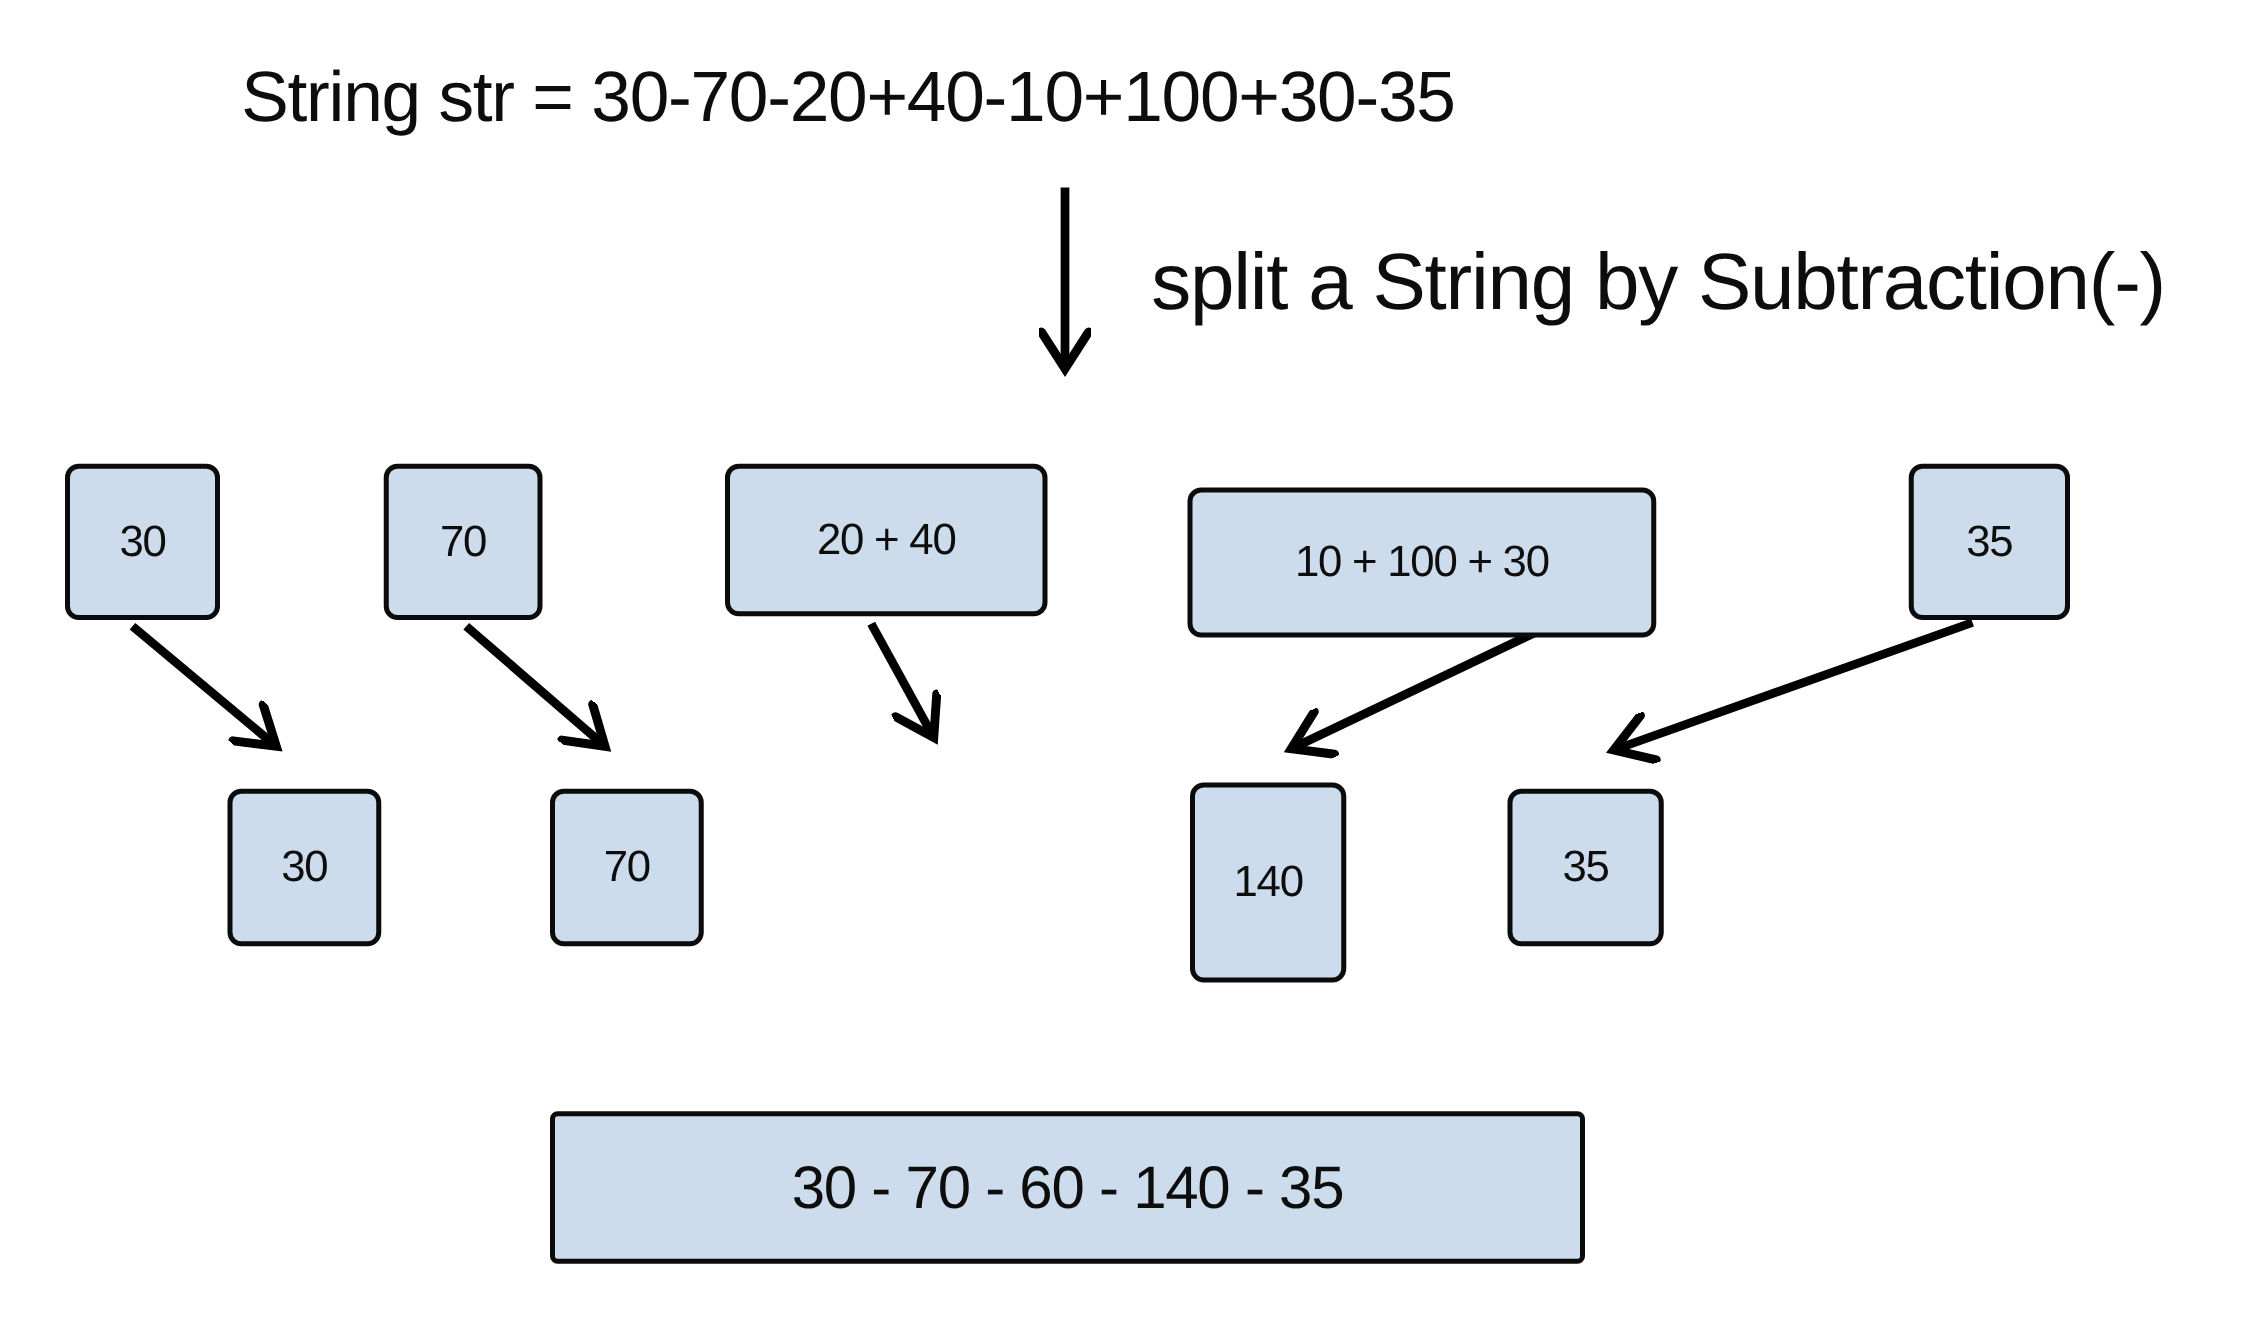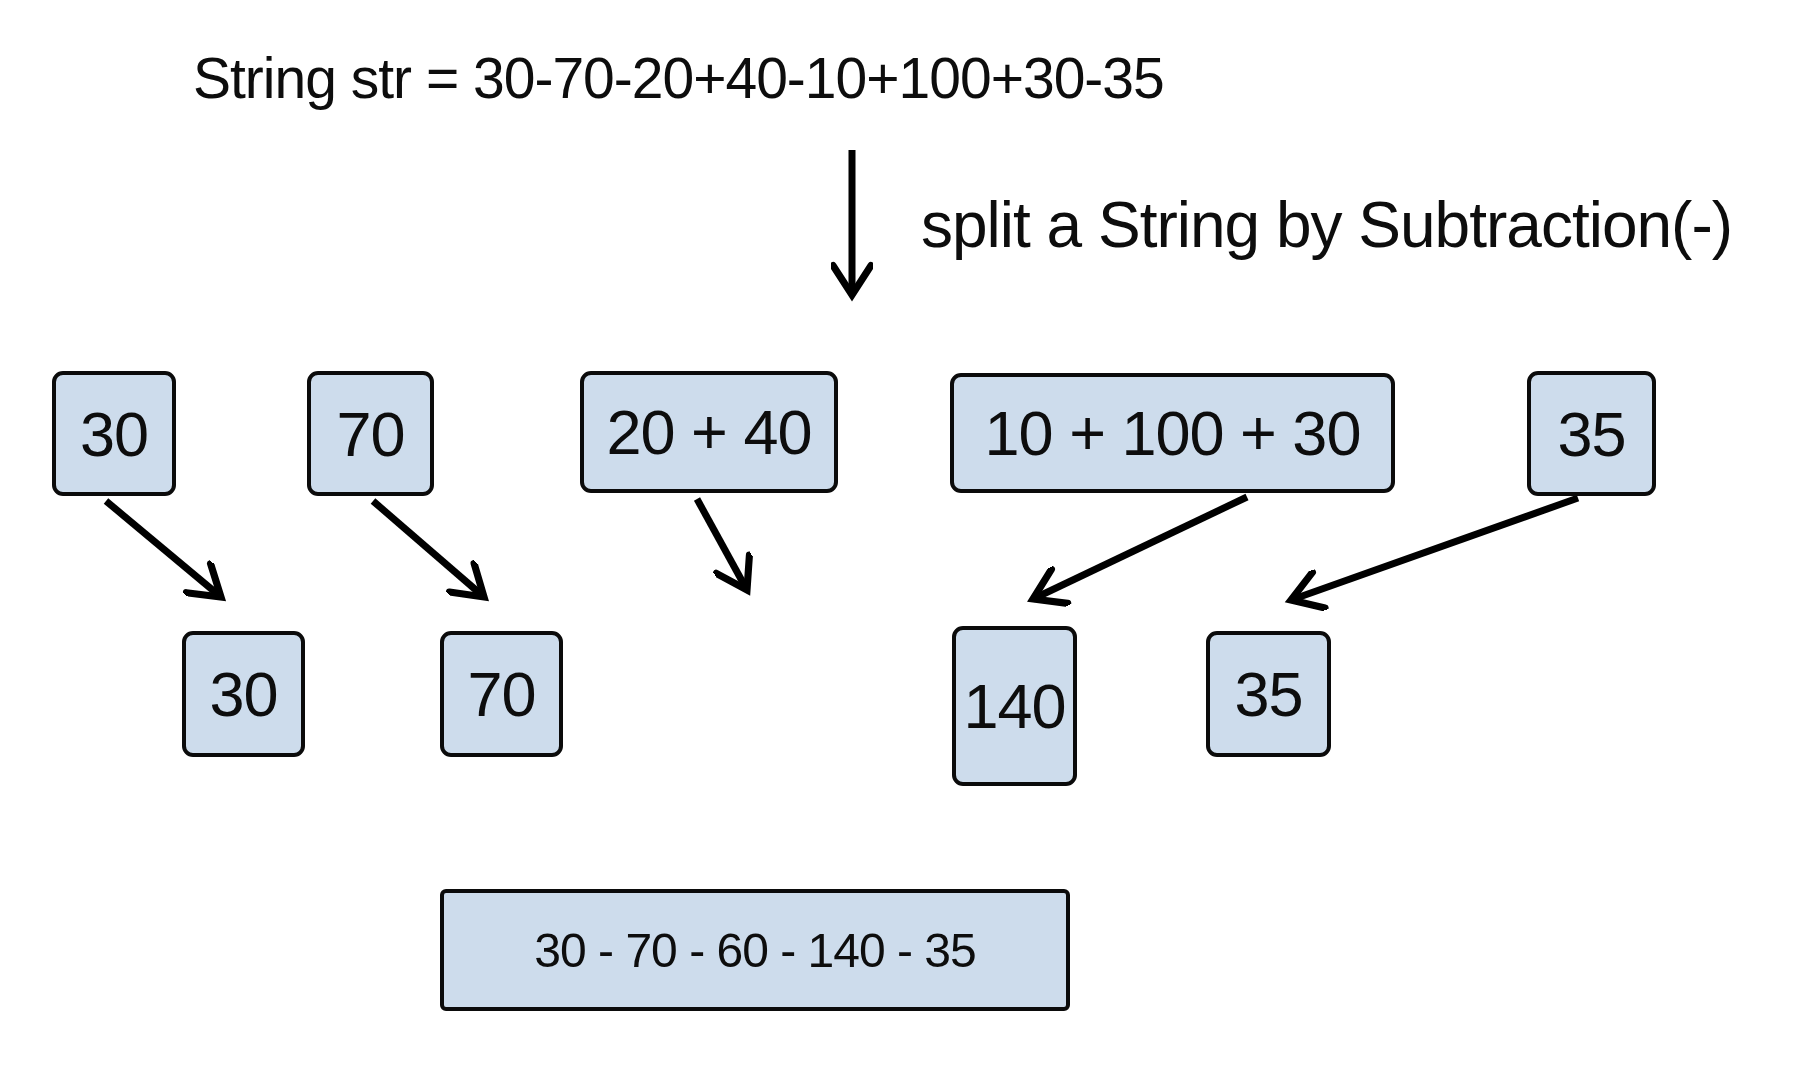"30" .box { font-size: 63px -> 35px }
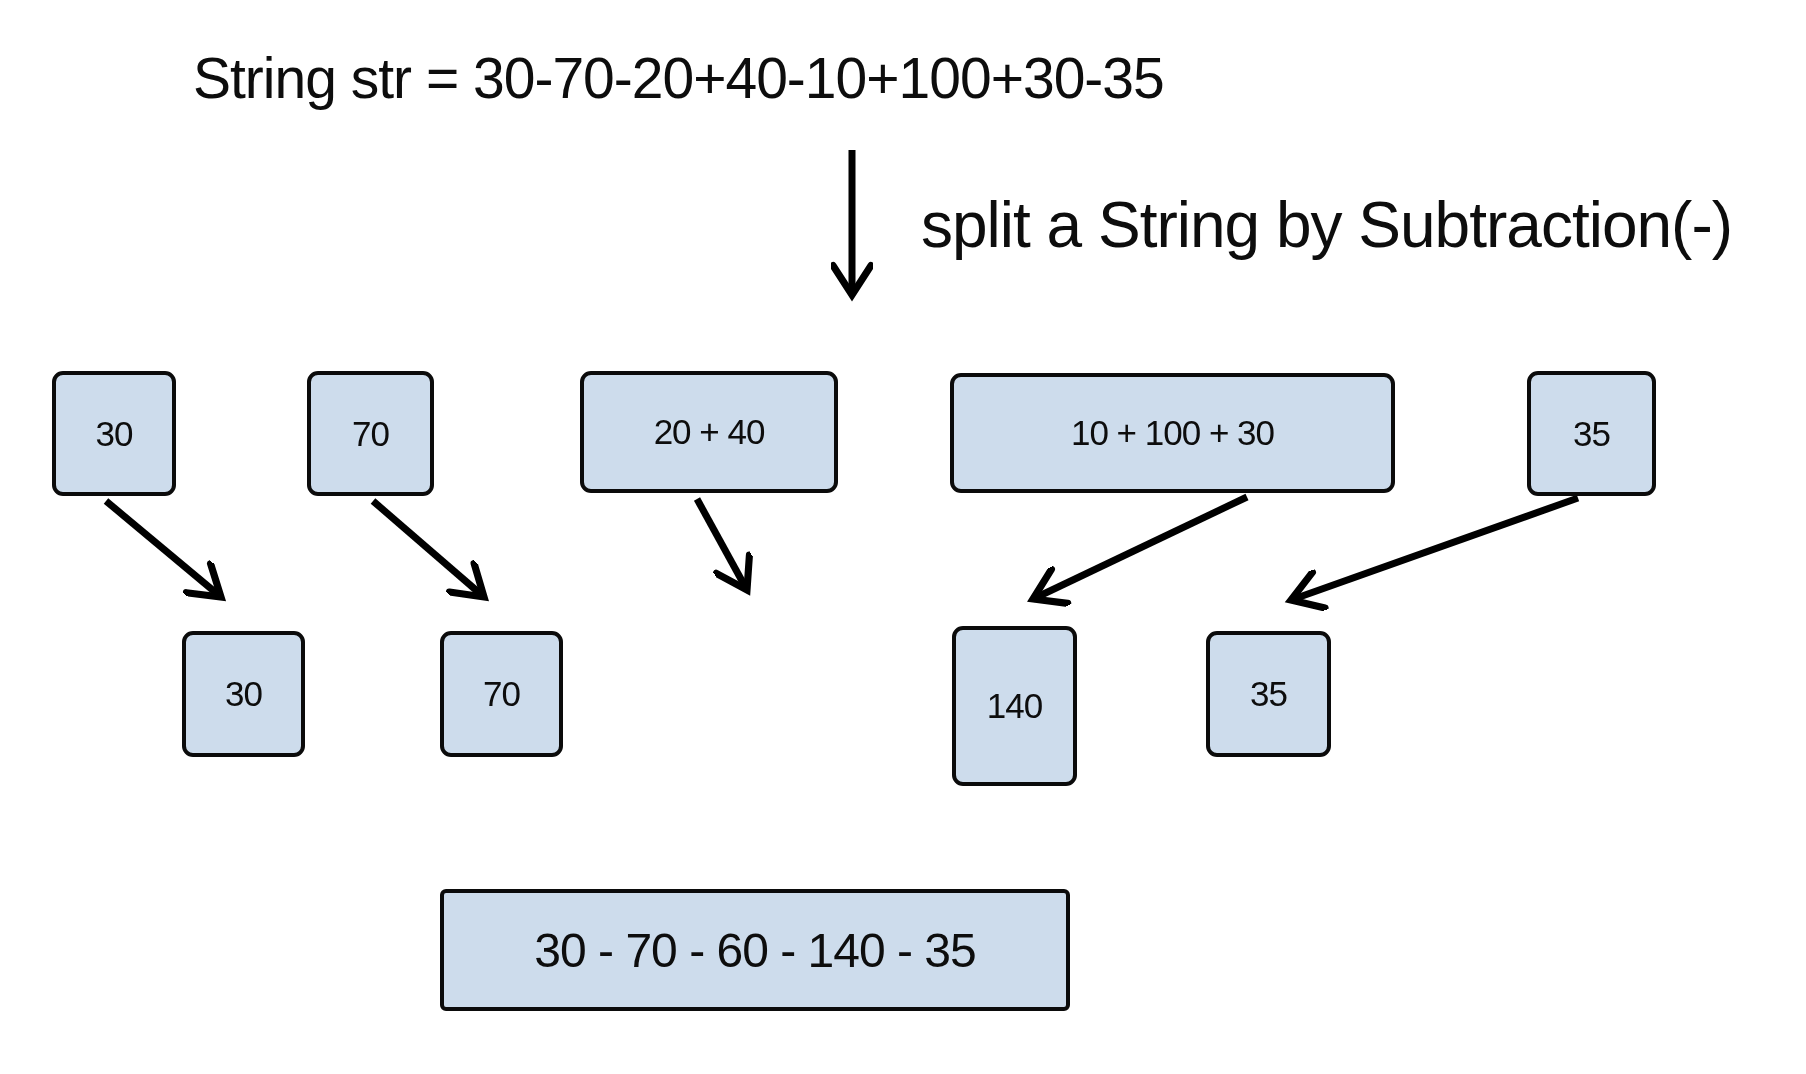"10 + 100 + 30" .s3 { top: 373px -> 390px; width: 445px -> 375px }
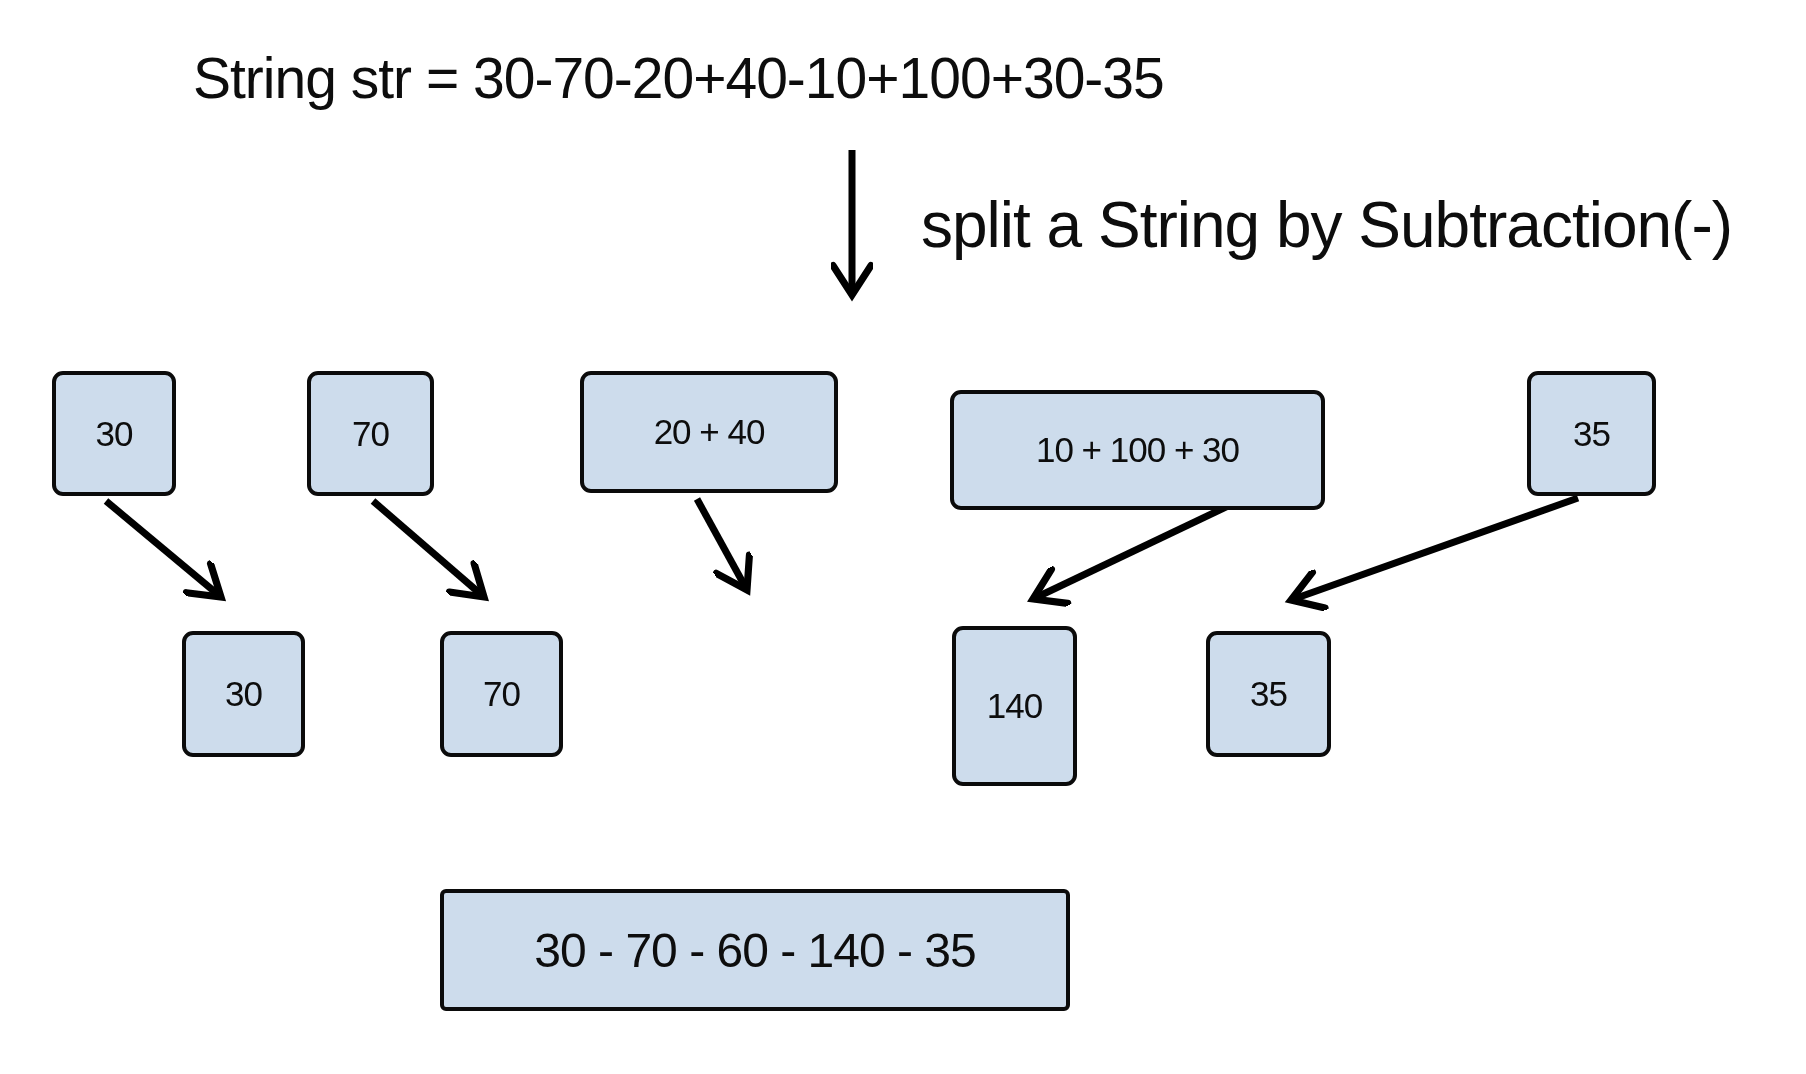"30 - 70 - 60" .final { width: 630px -> 828px }
